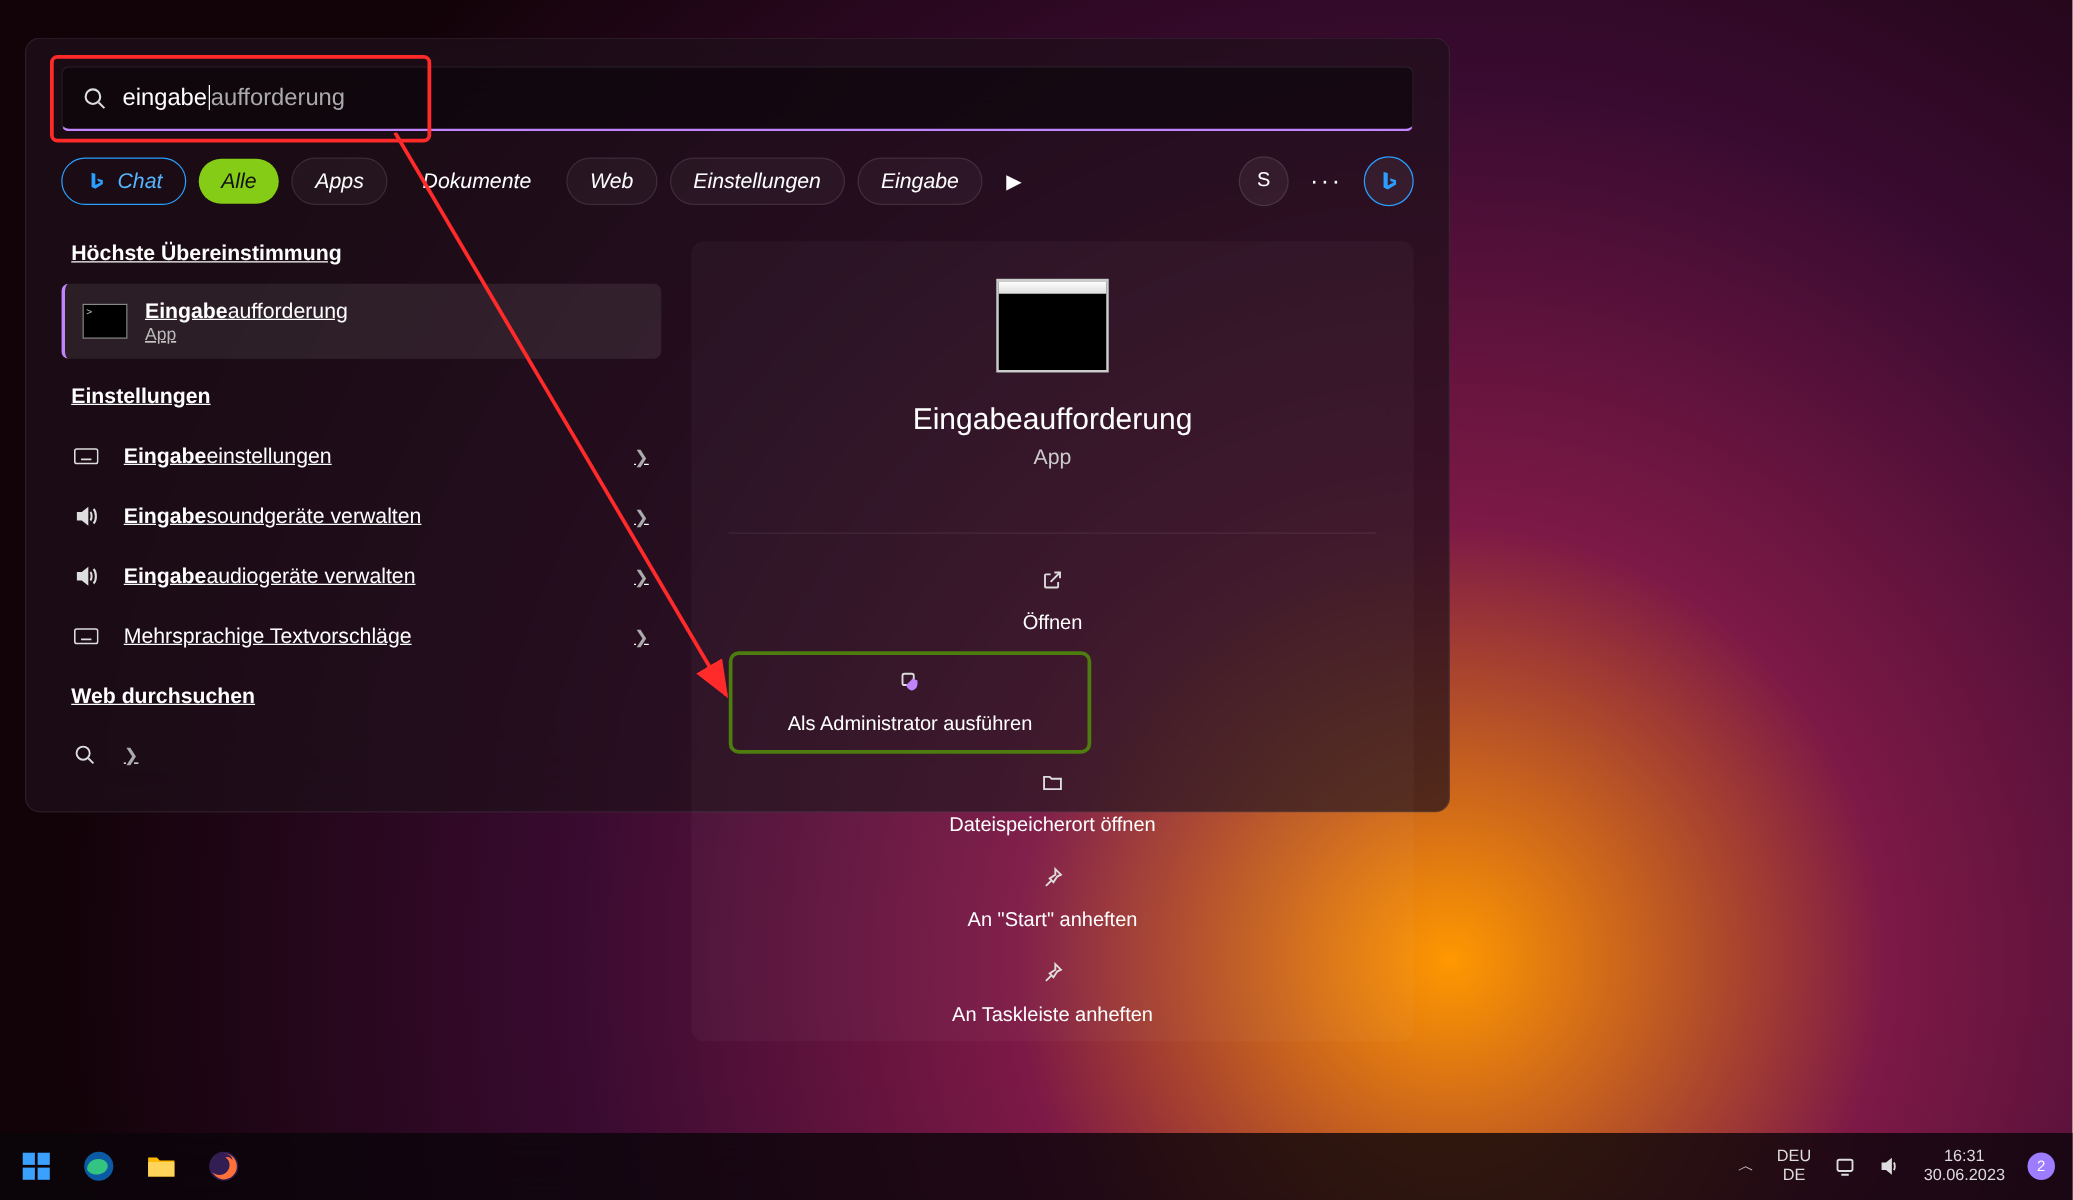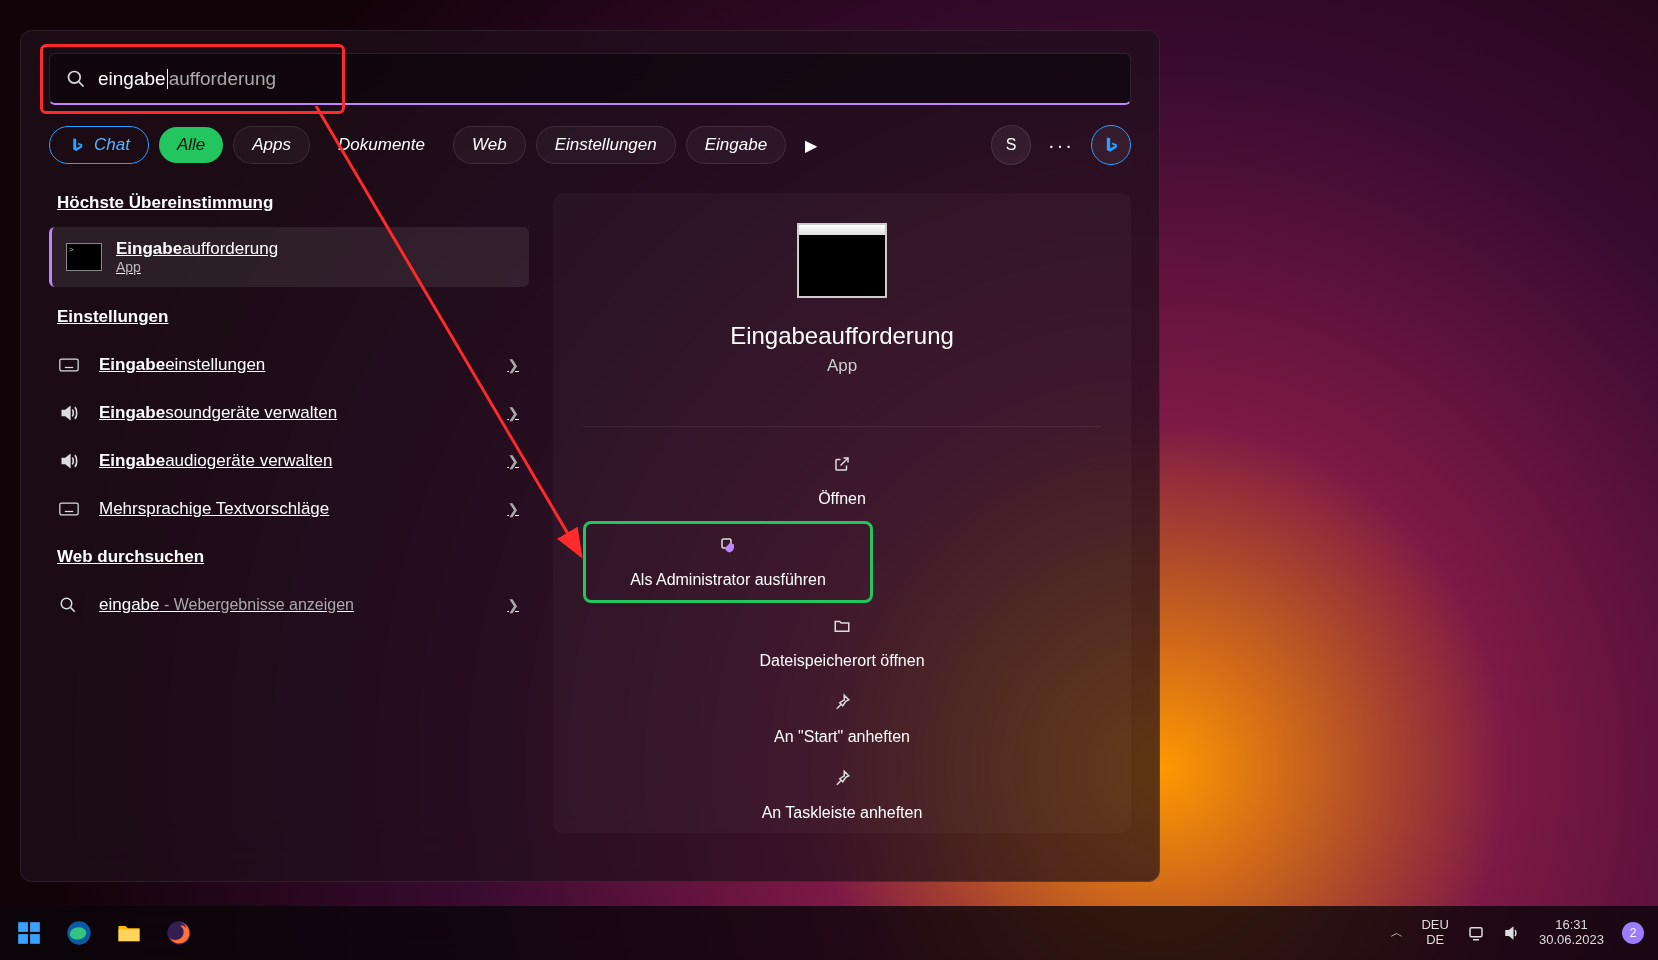"eingabe aufforderung" .search-panel { height: 852px -> 620px }
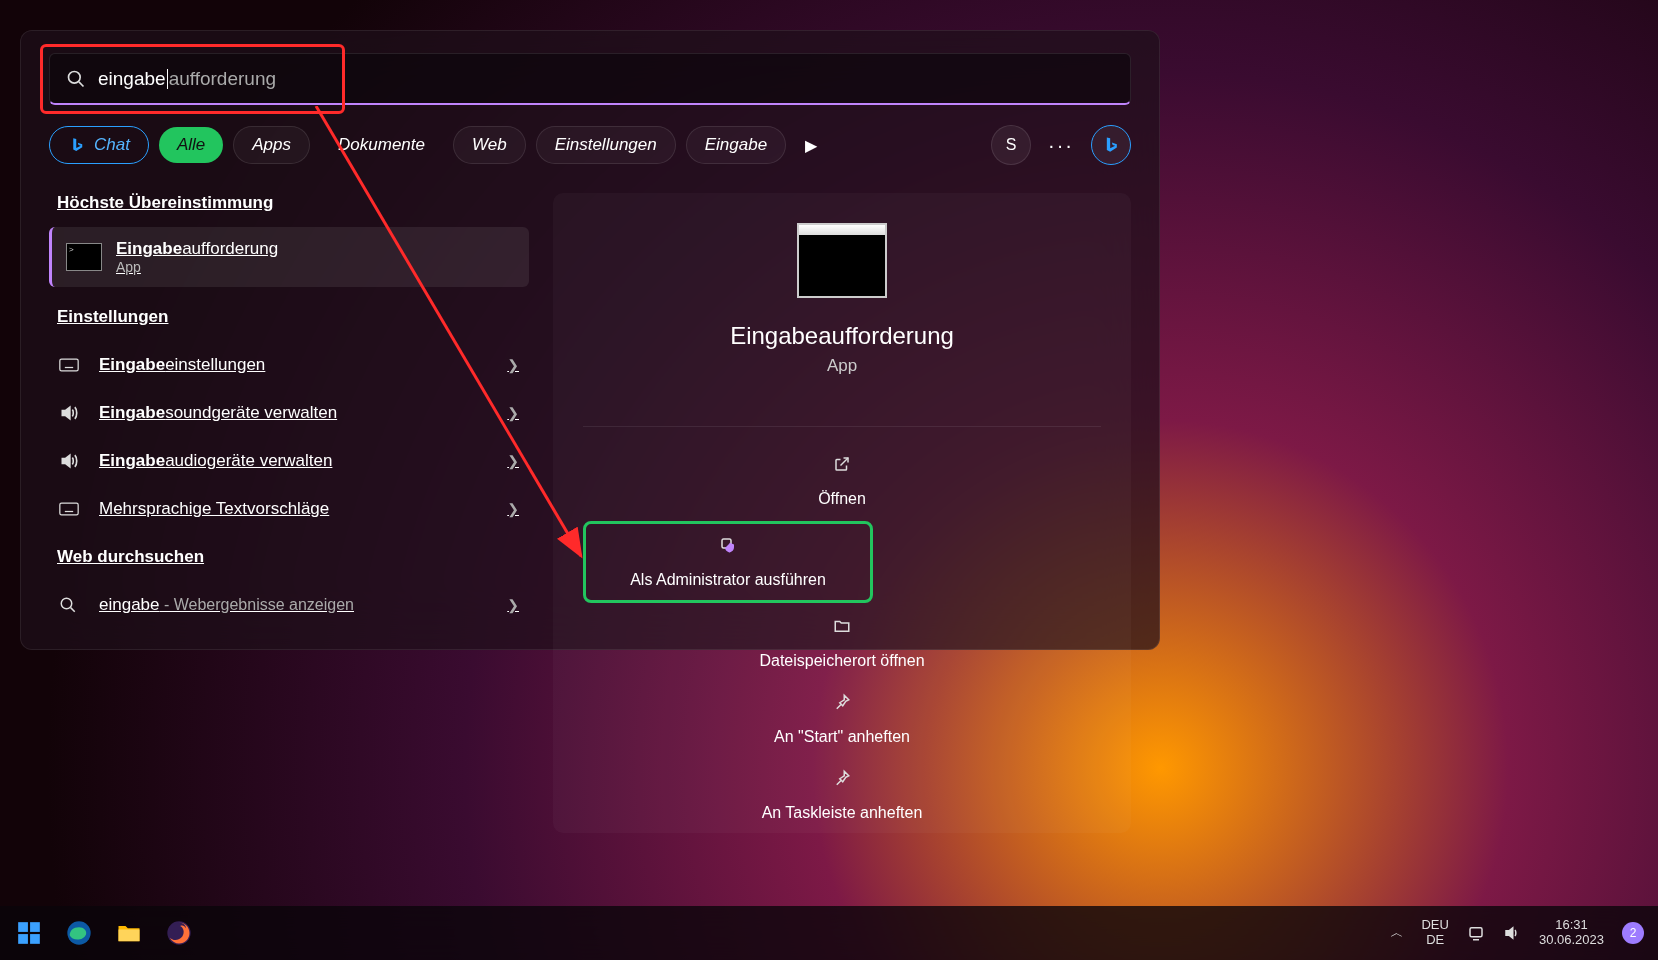"Alle" .chip.active { background: #22c55e -> #84cc16 }
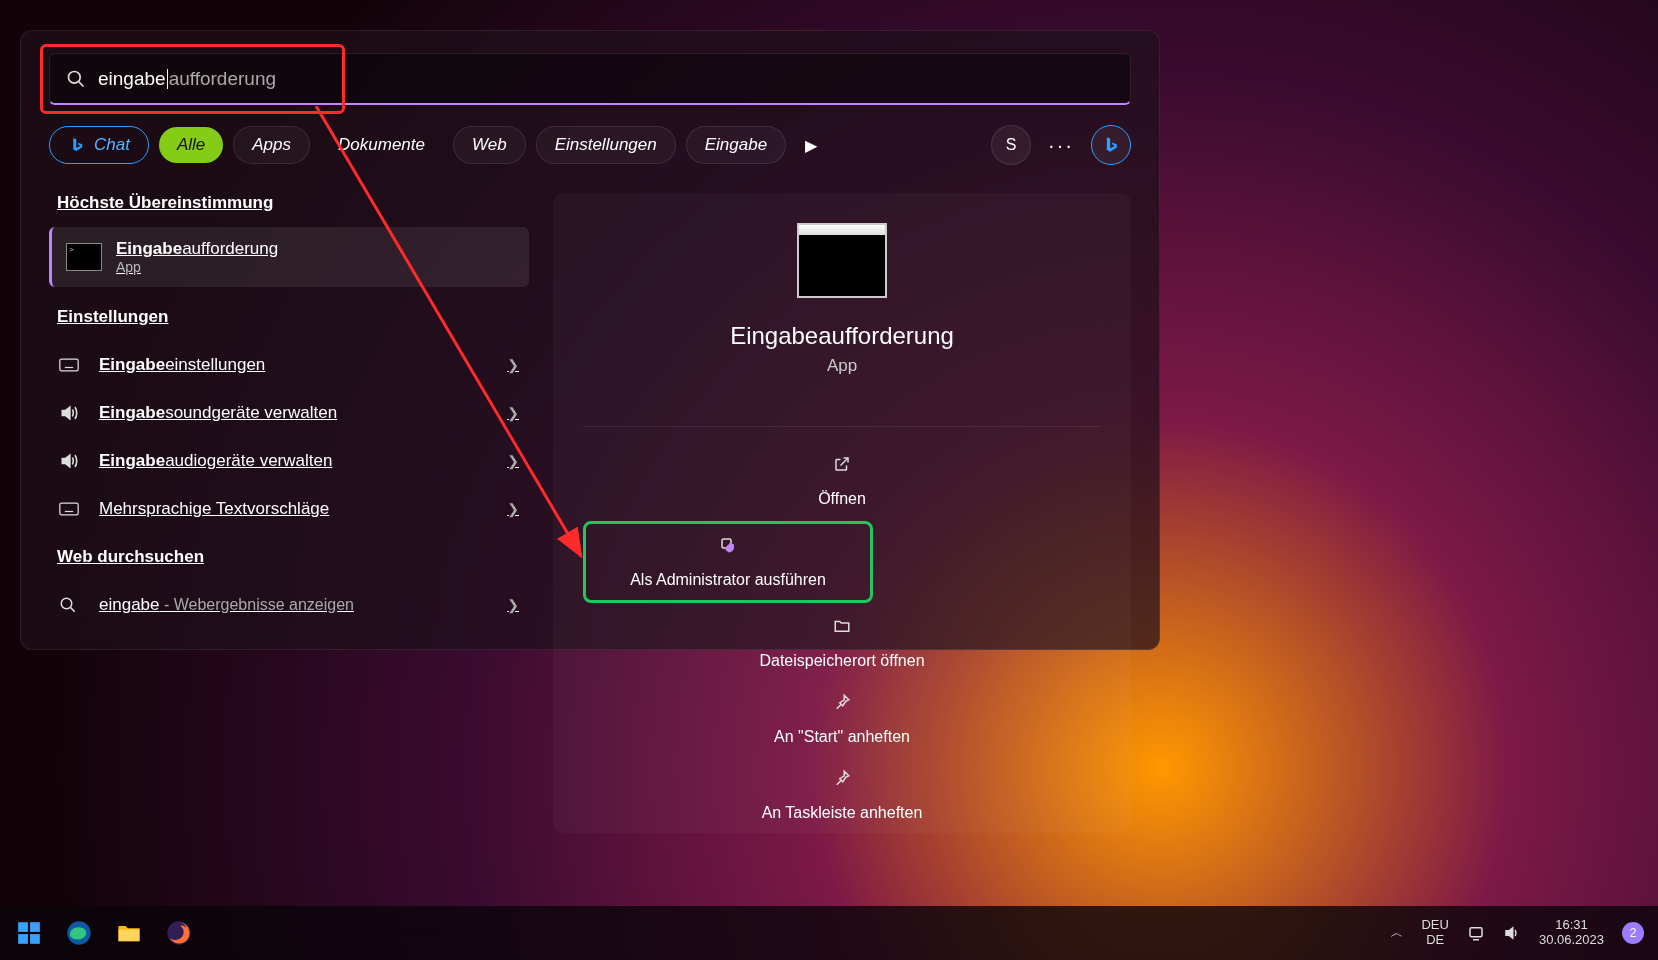"Als Administrator ausführen" .highlight-box-2 { border: 3px solid #22c55e -> 3px solid #4d7c0f }
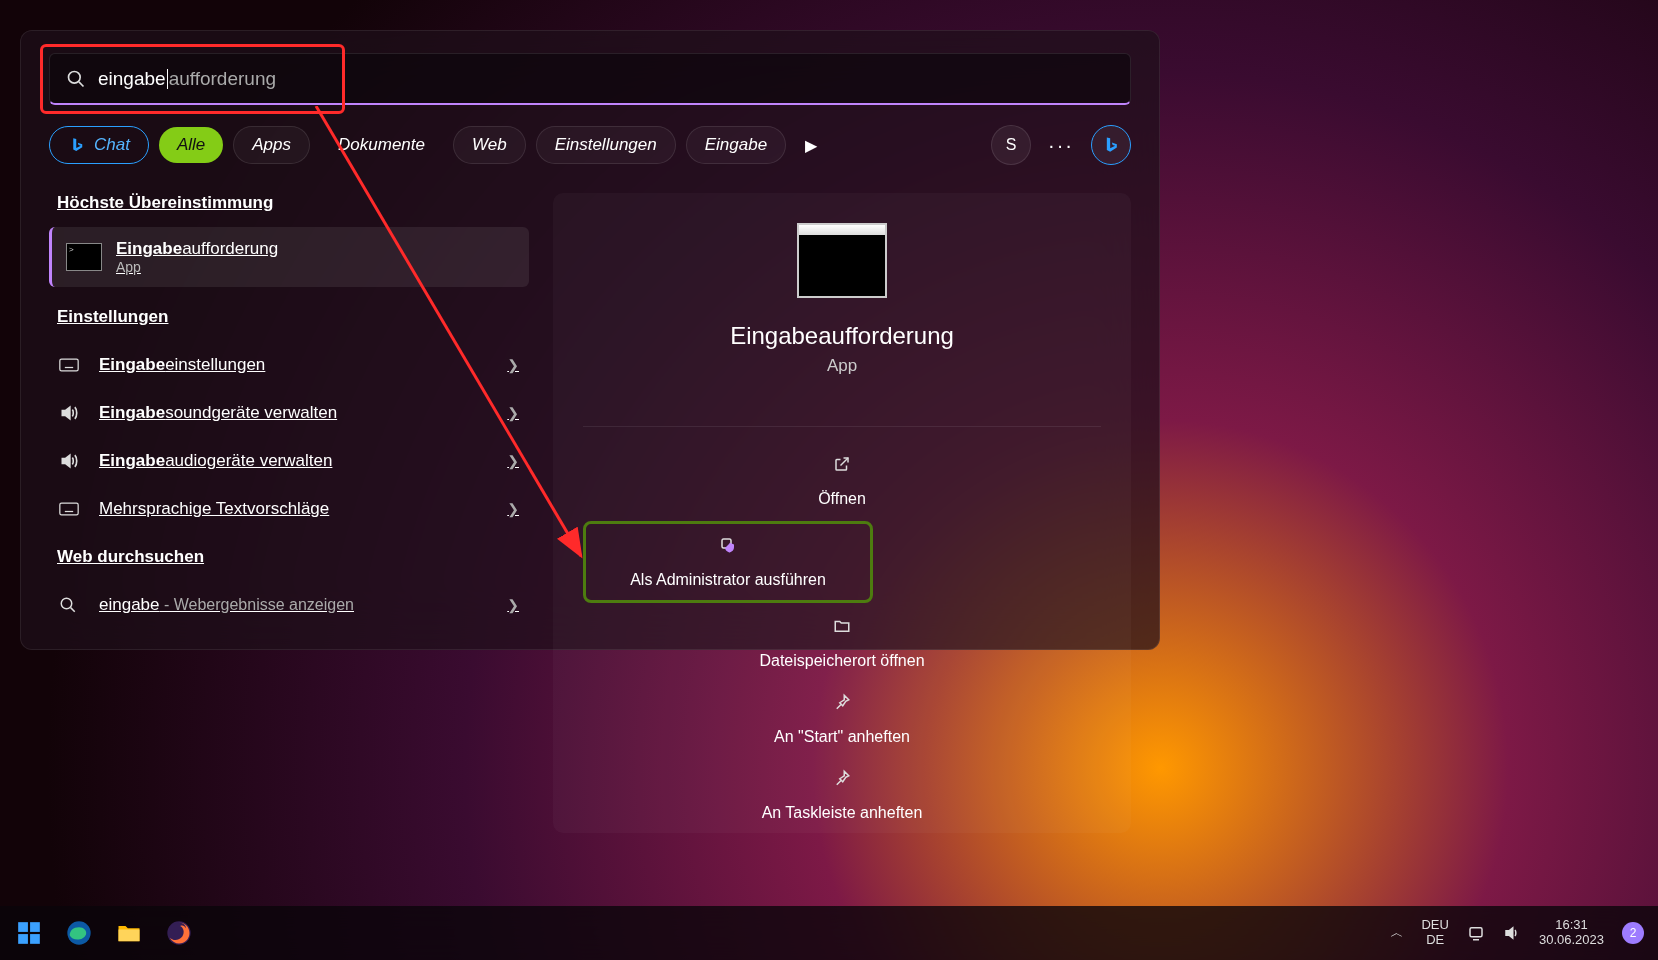"eingabe - Webergebnisse anzeigen" span.label { html: <span><span>eingabe</span><span> - Webergebnisse anzeigen</span></span> -> none }
